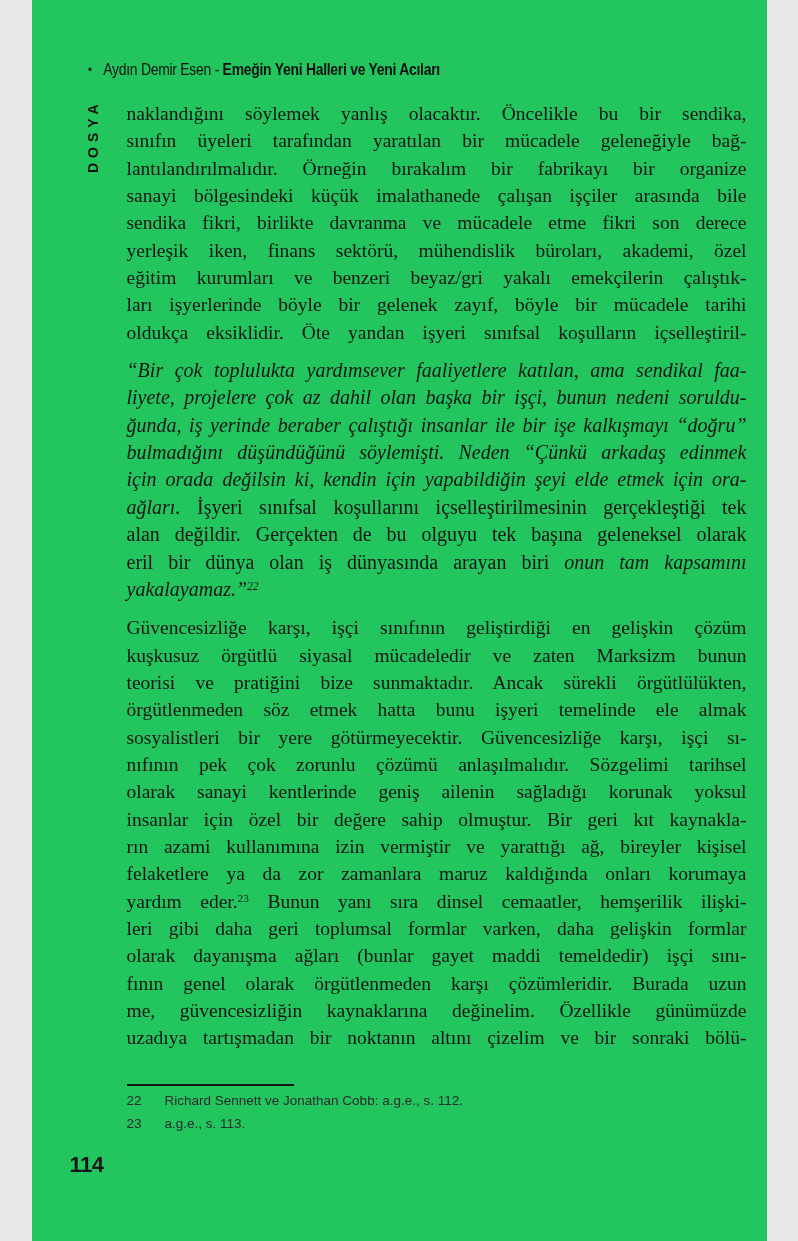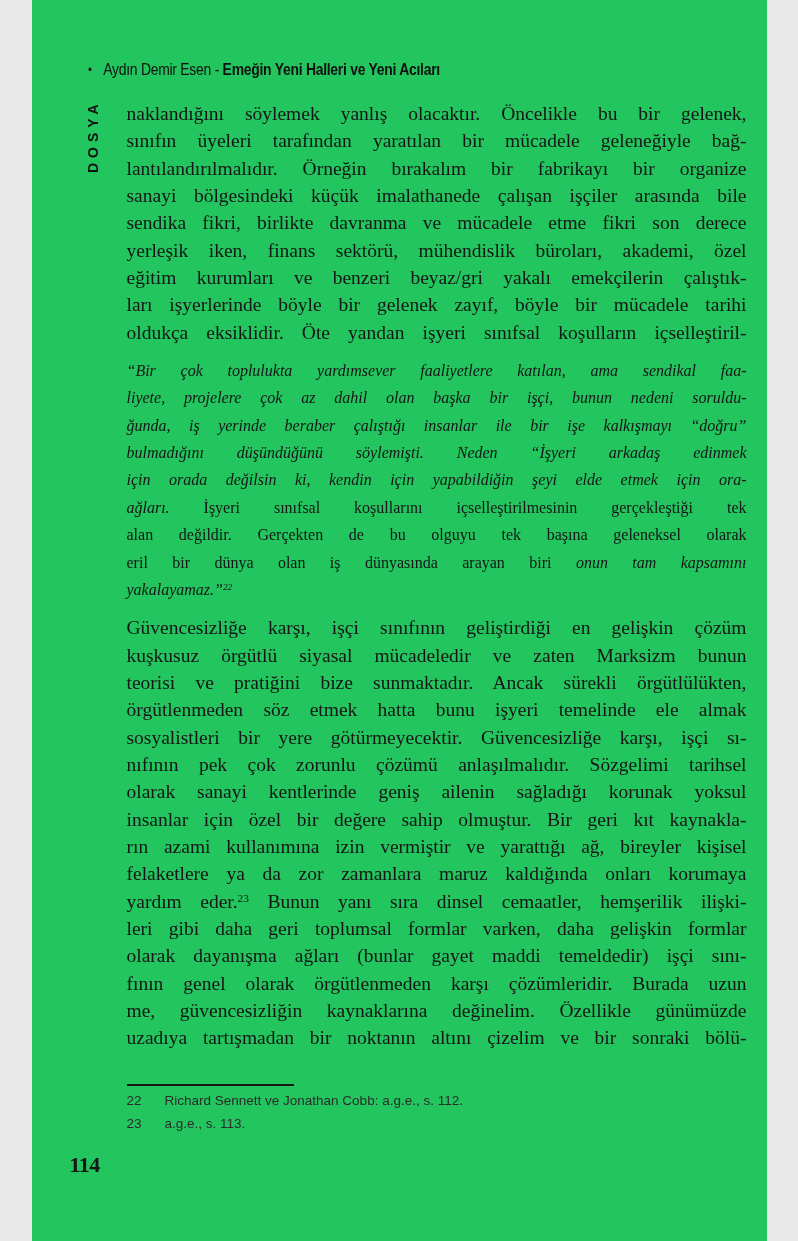"naklandığını söylemek yanlış olacaktır." span { text: gelenek -> sendika }
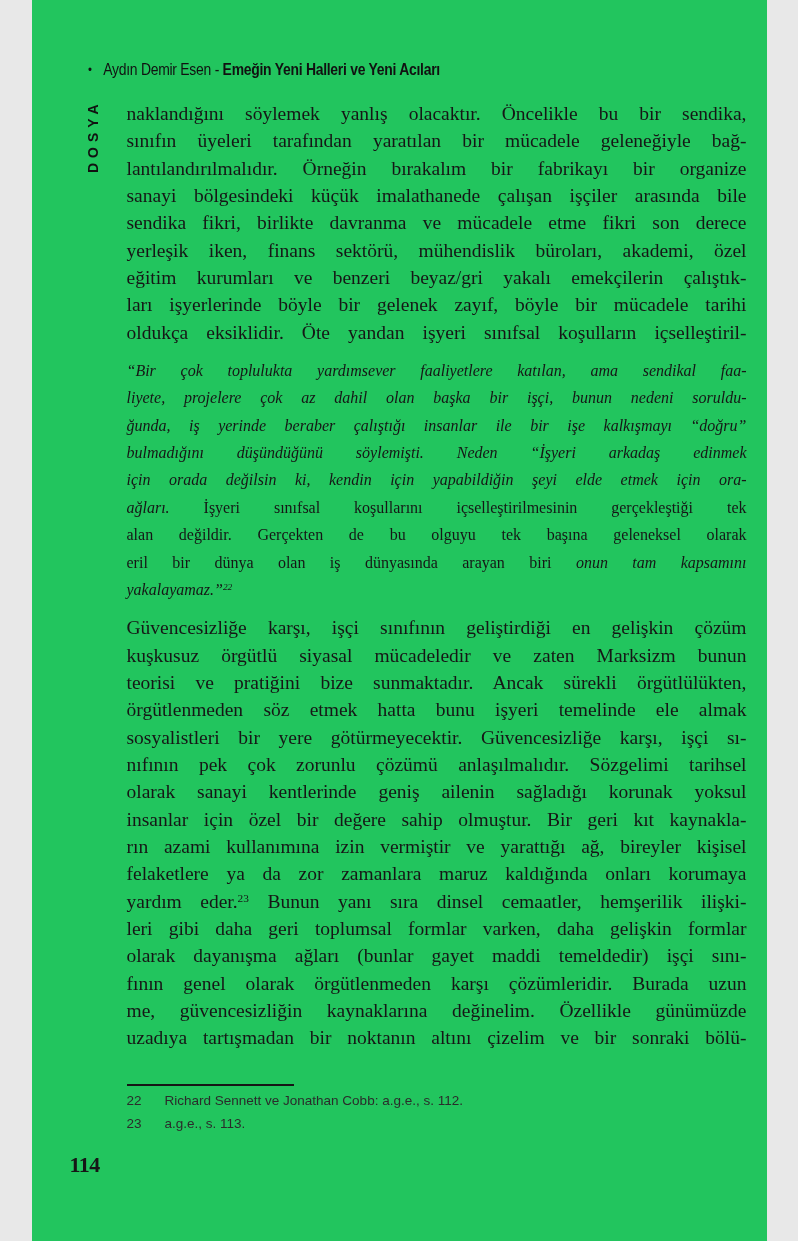"“Bir çok toplulukta yardımsever" .quote { font-size: 16px -> 20px }
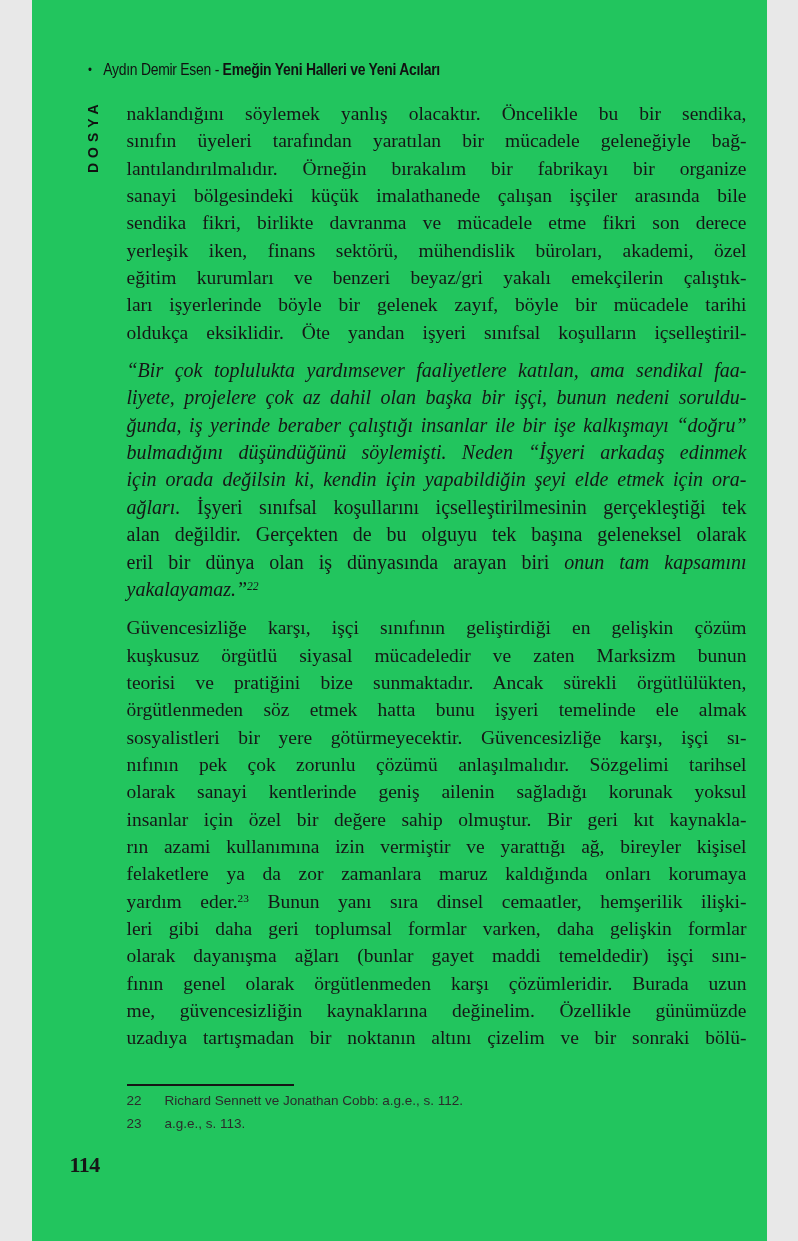"bulmadığını düşündüğünü söylemişti." span.it { text: İşyeri -> Çünkü }
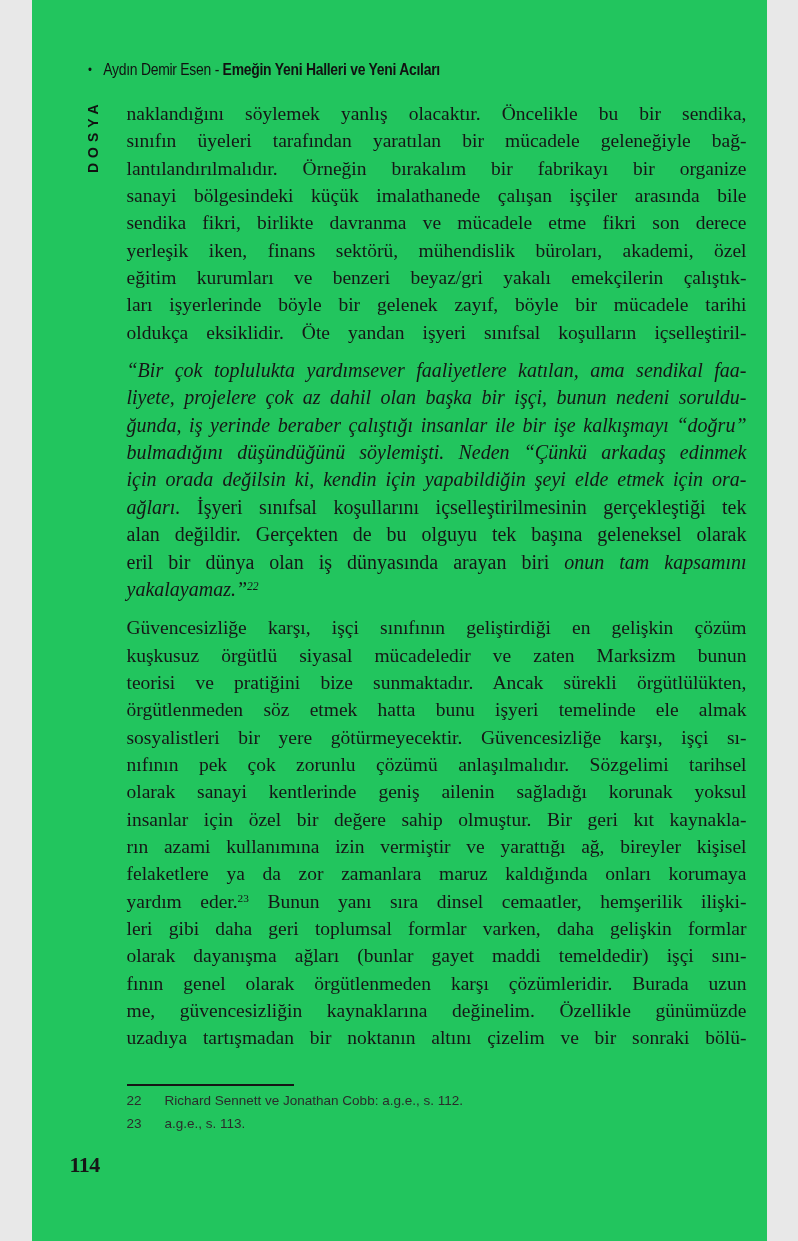"114" .page-number { font-family: Liberation Serif, serif -> Liberation Sans, sans-serif }
